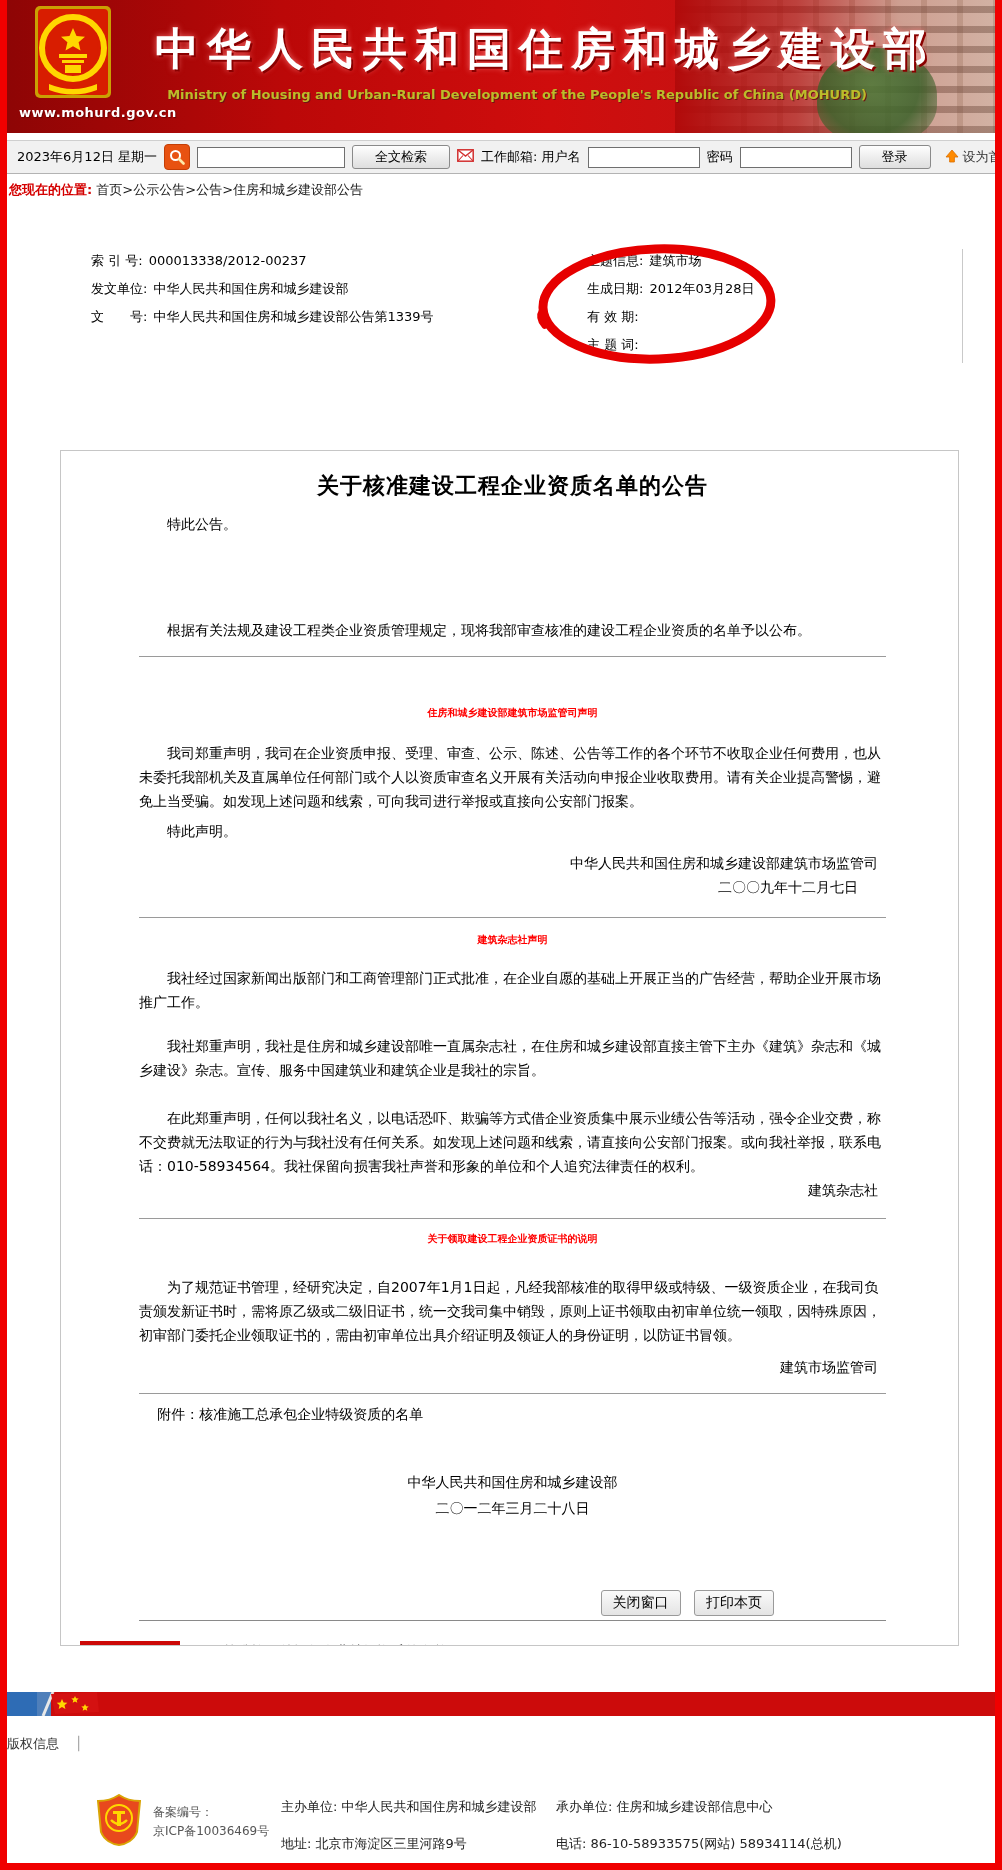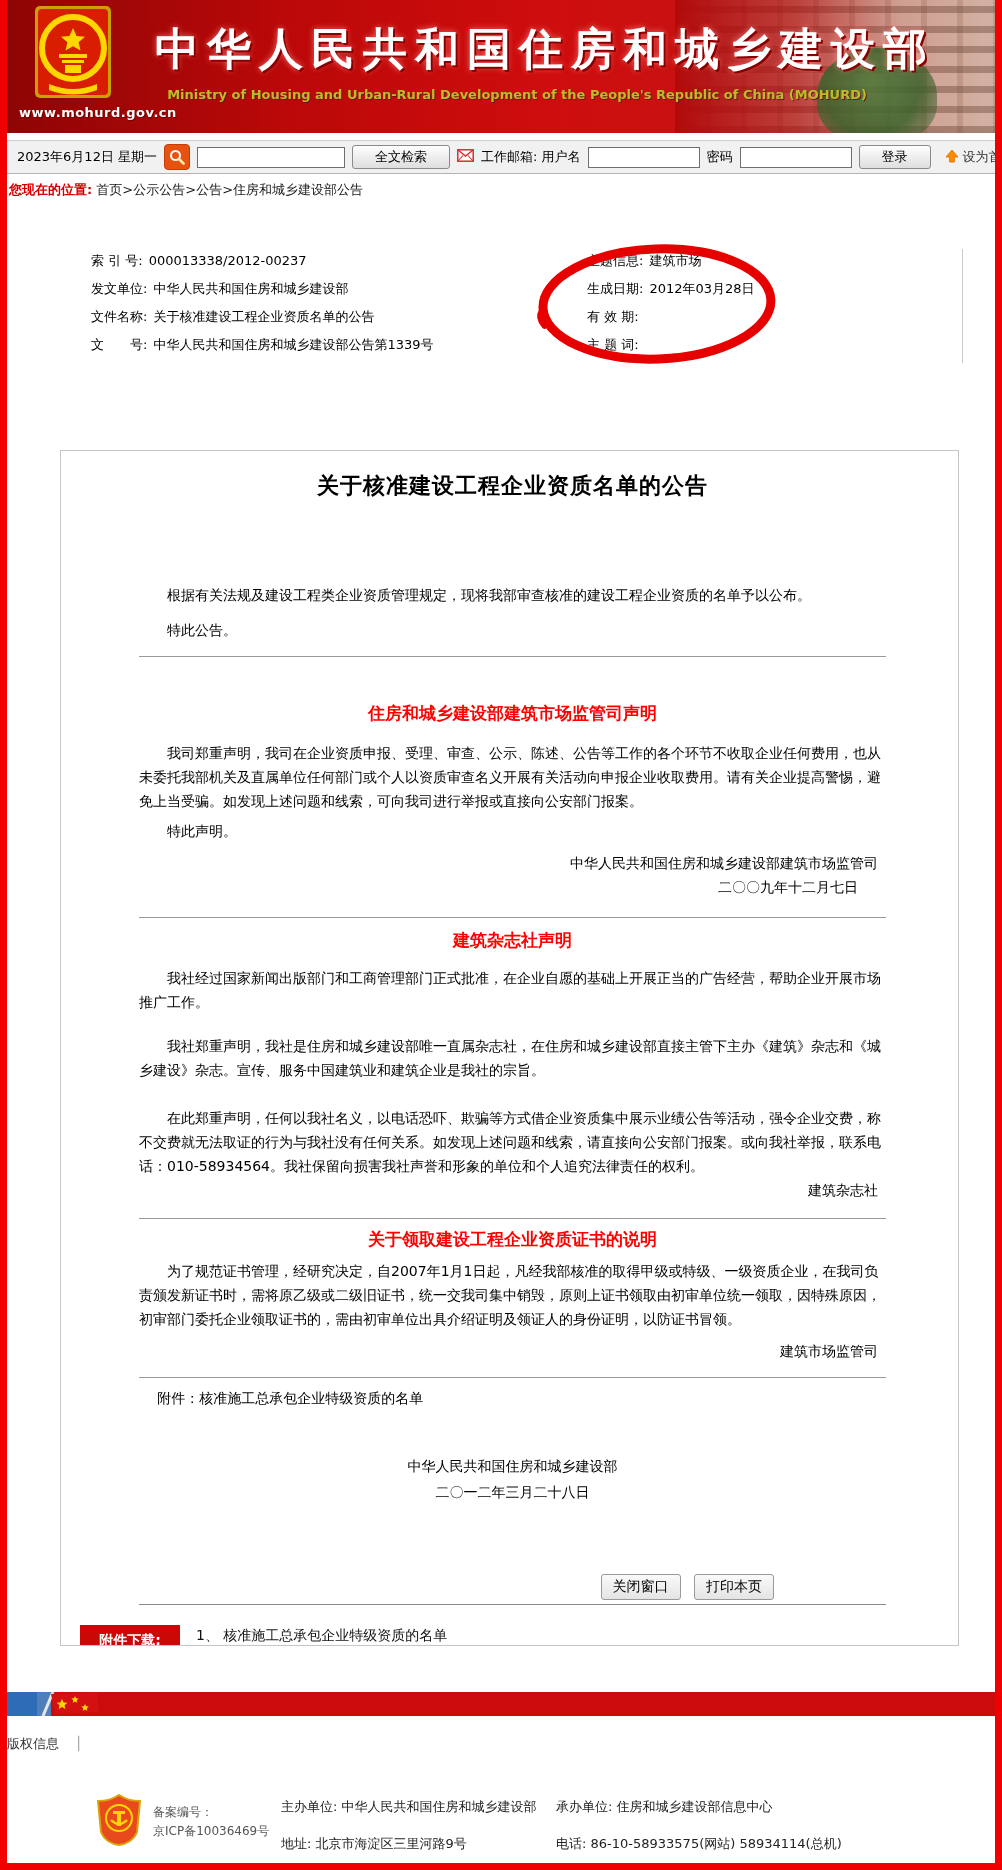"文件名称: 关于核准建设工程企业资质名单的公告" div.info-row { html: <div> <span>文件名称:</span><span>关于核准建设工程企业资质名单的公告</span> </div> -> none }
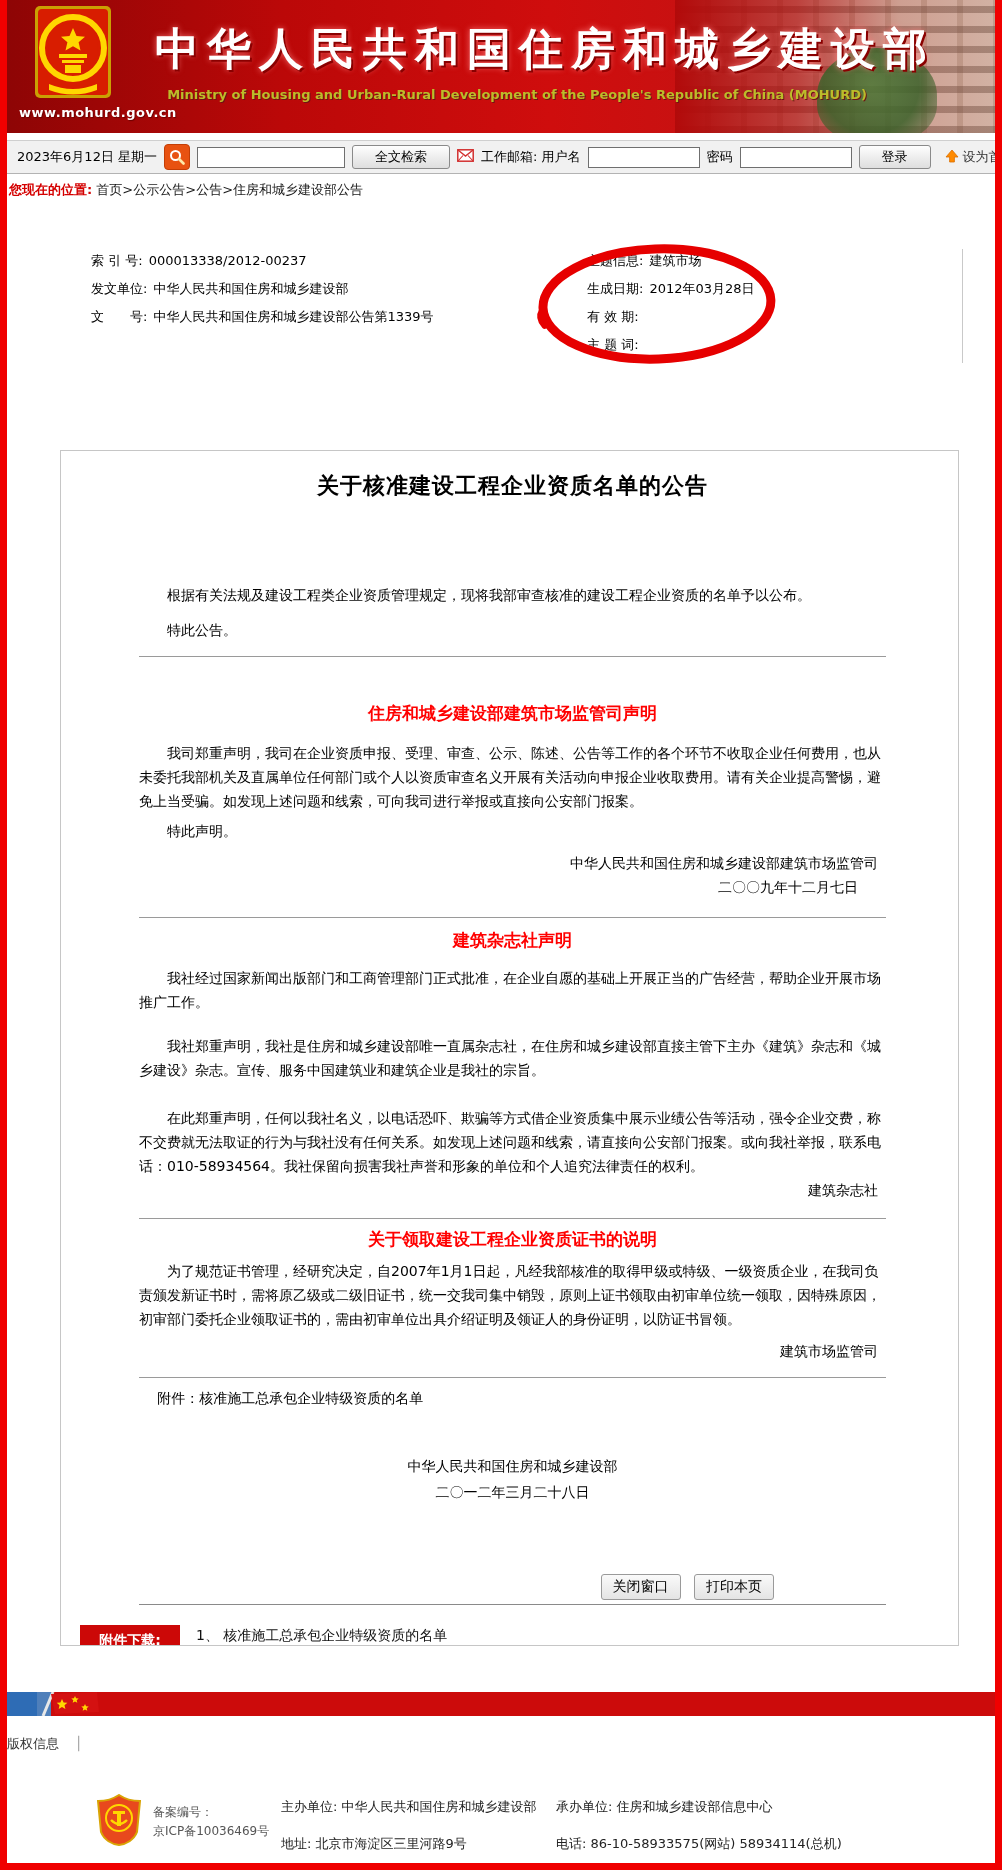"根据有关法规及建设工程类企业资质管理规定，现将我部审查核准的建设工程企业资质的名" p.indent { order: before "特此公告。" -> after "特此公告。" }
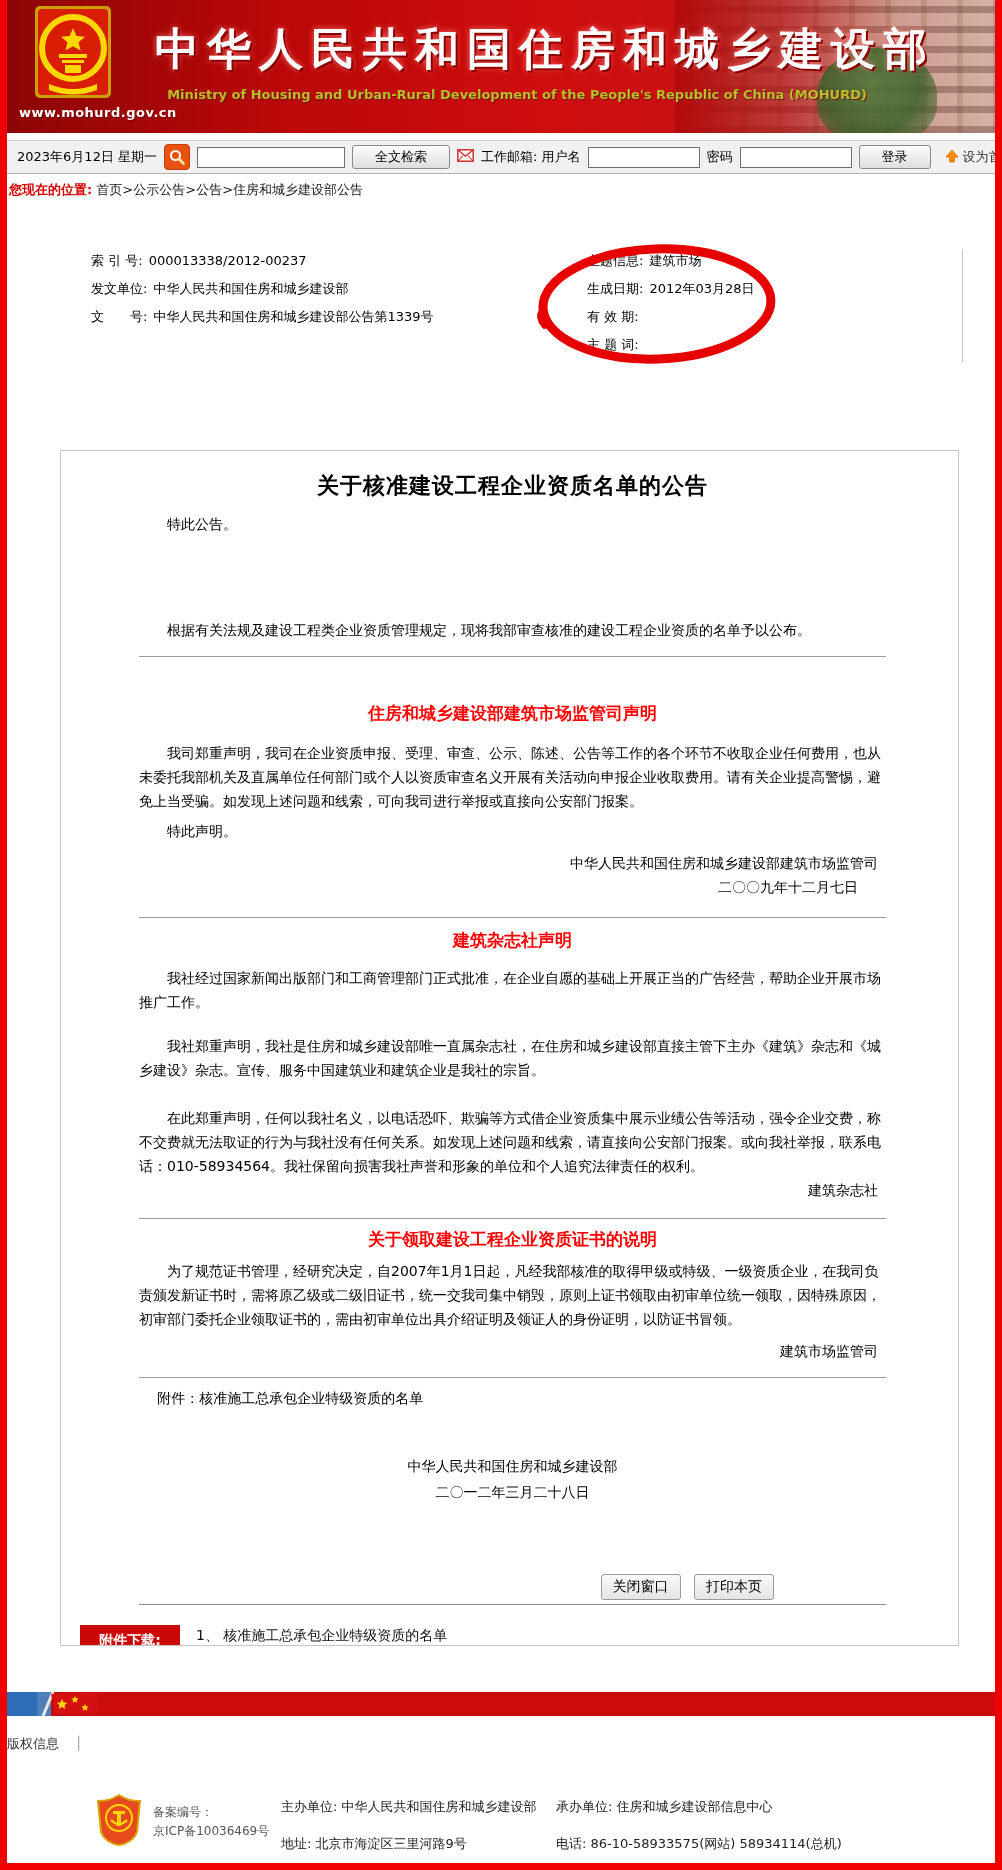"住房和城乡建设部建筑市场监管司声明" .red-heading { font-size: 17px -> 10px }
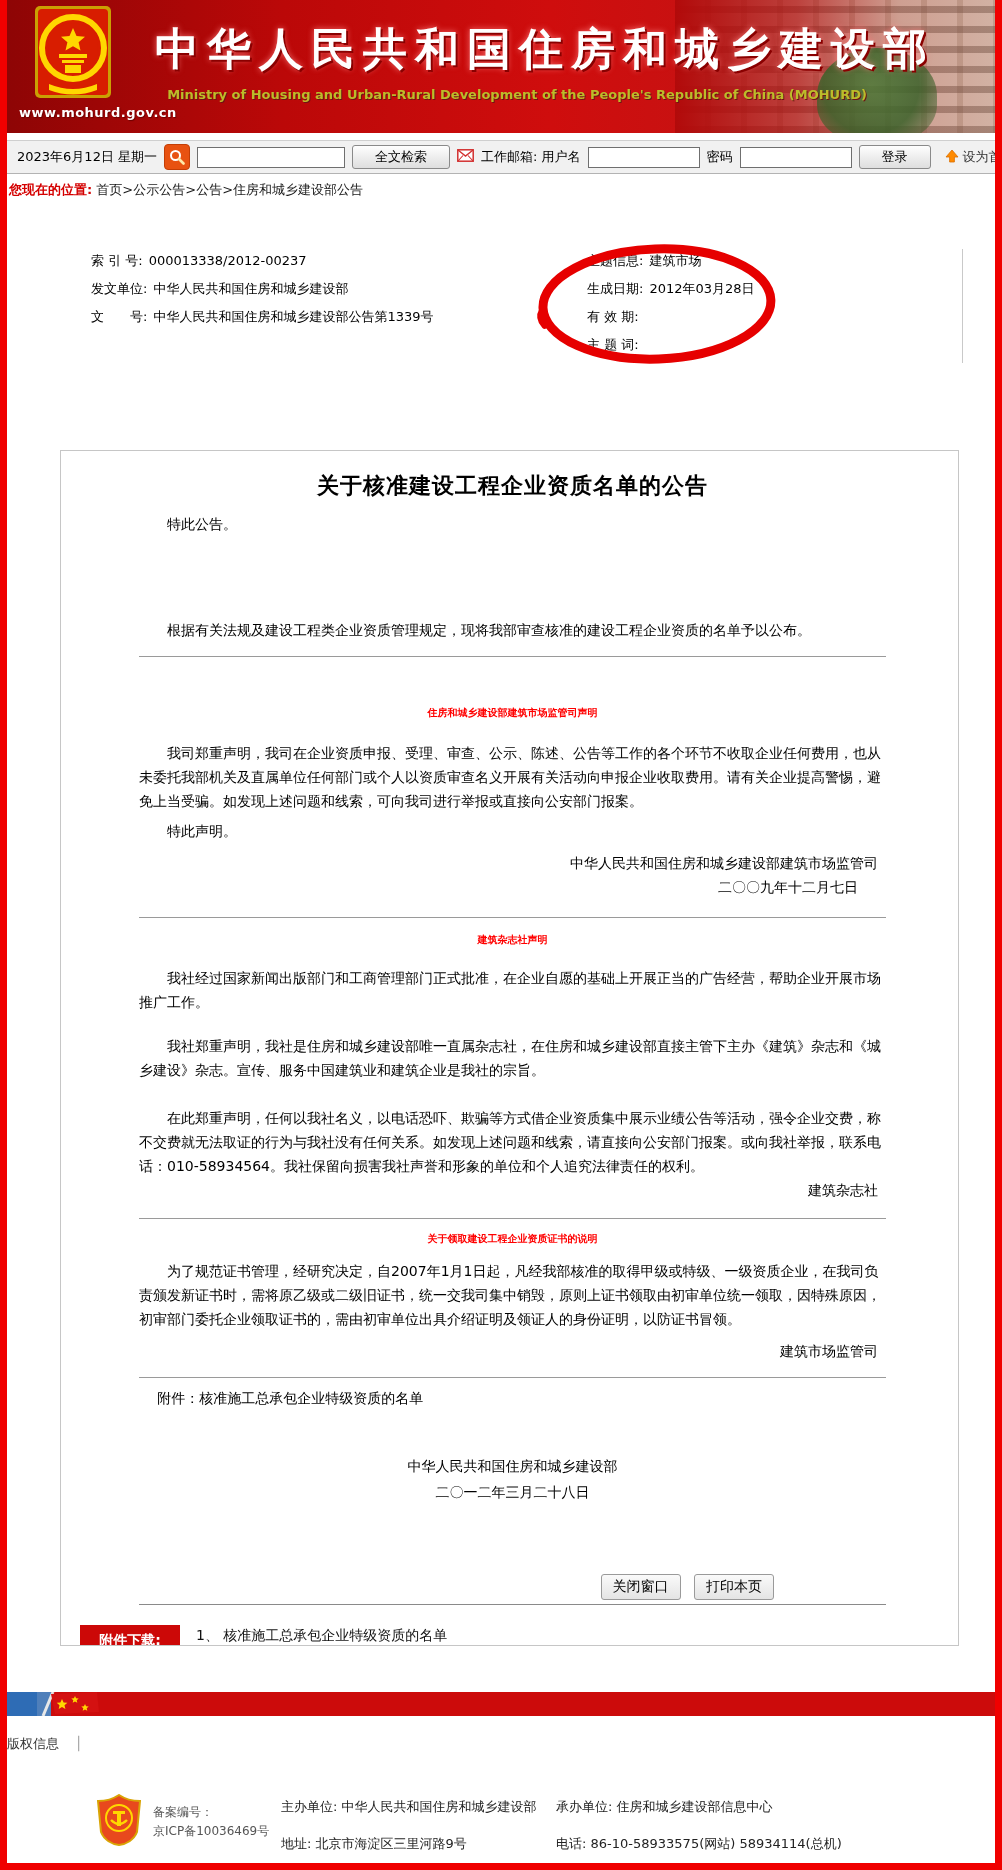"为了规范证书管理，经研究决定，自2007年1月1日起，凡经我部核准的取得甲级或特" p.indent { margin-top: 8px -> 24px }
